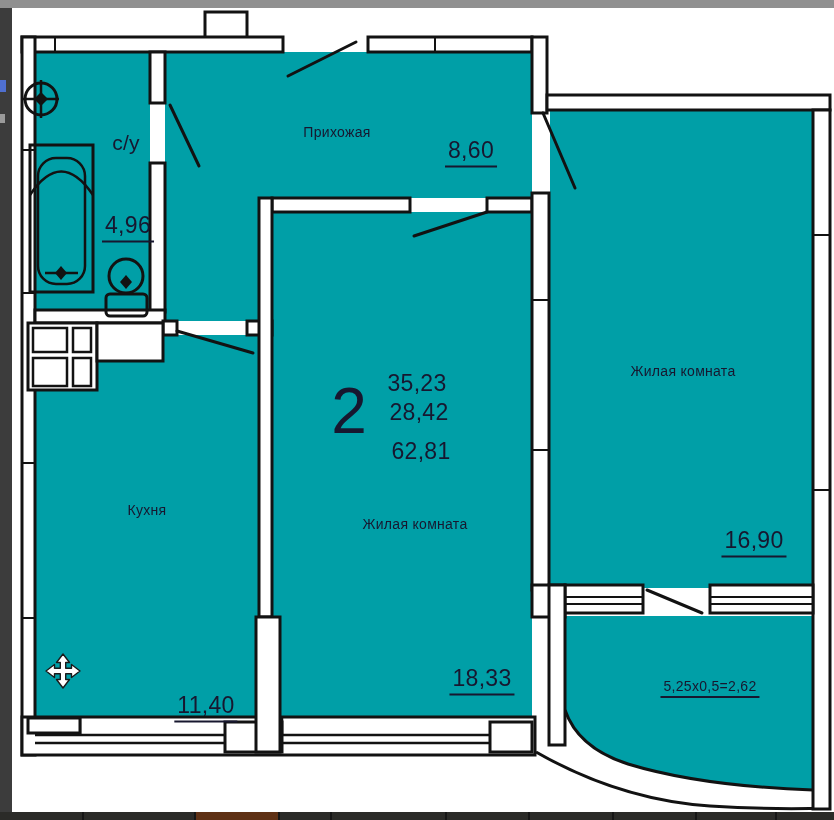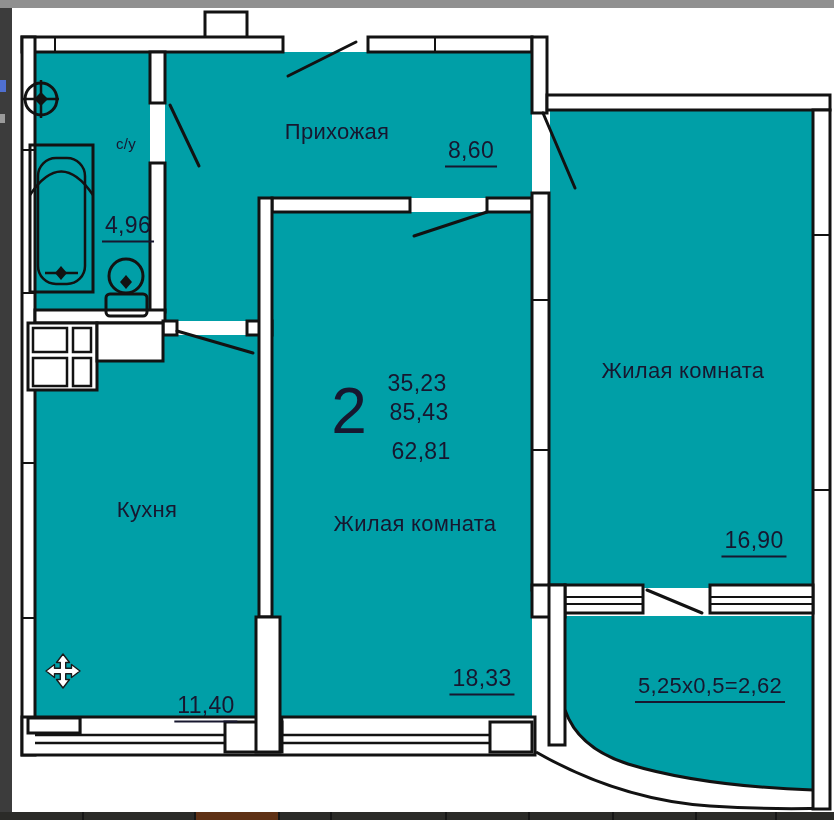"с/у" .lbl.small { font-size: 15px -> 21px }
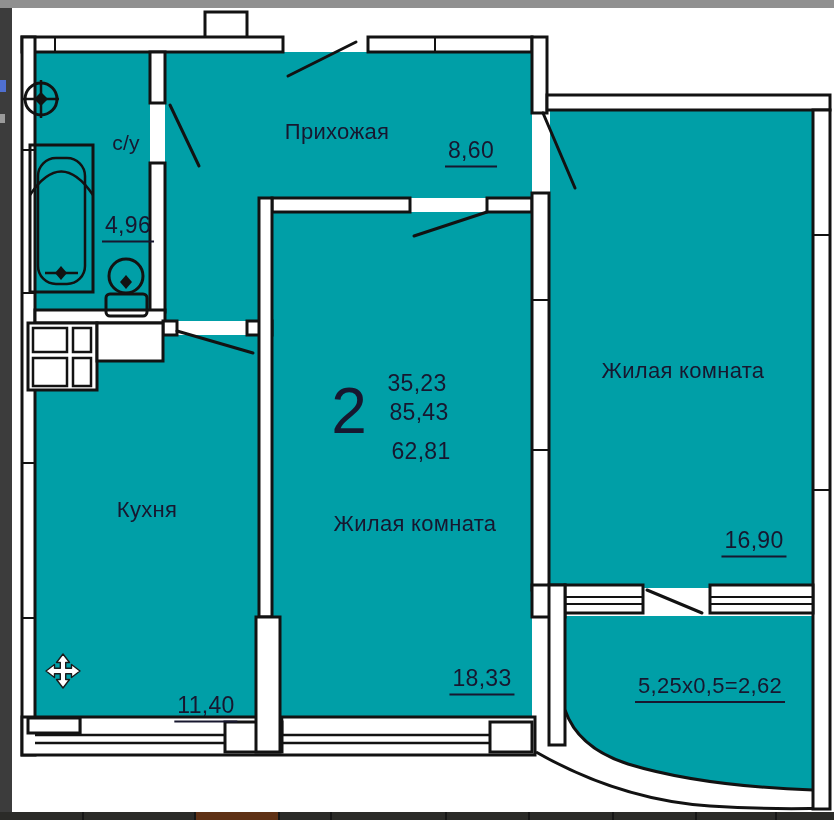"Прихожая" .lbl { font-size: 22px -> 14px }
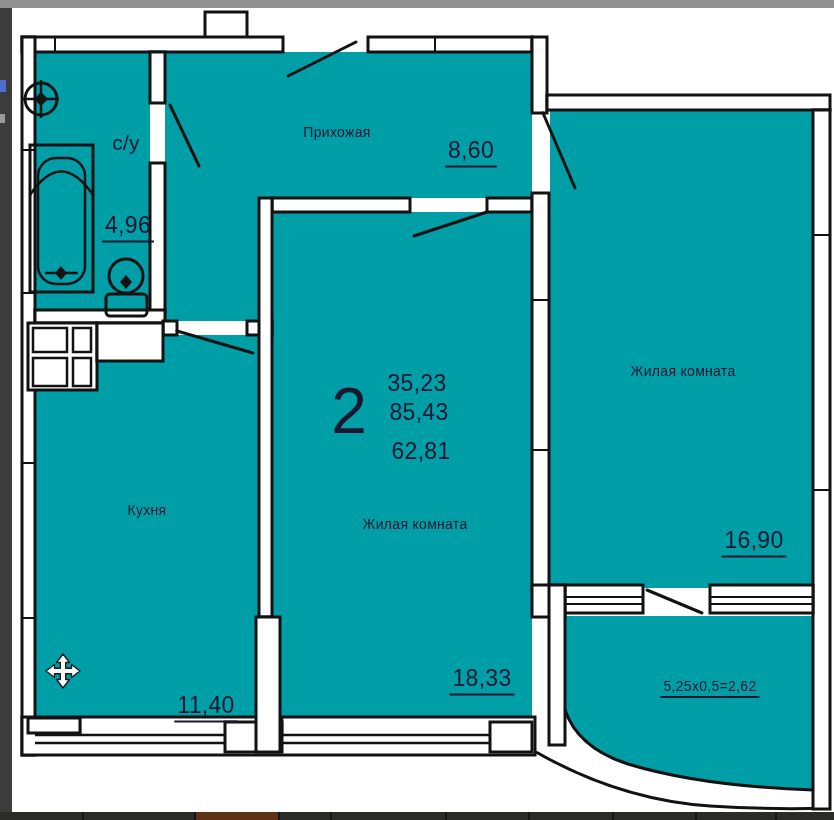"85,43" div.lbl { text: 85,43 -> 28,42 }
